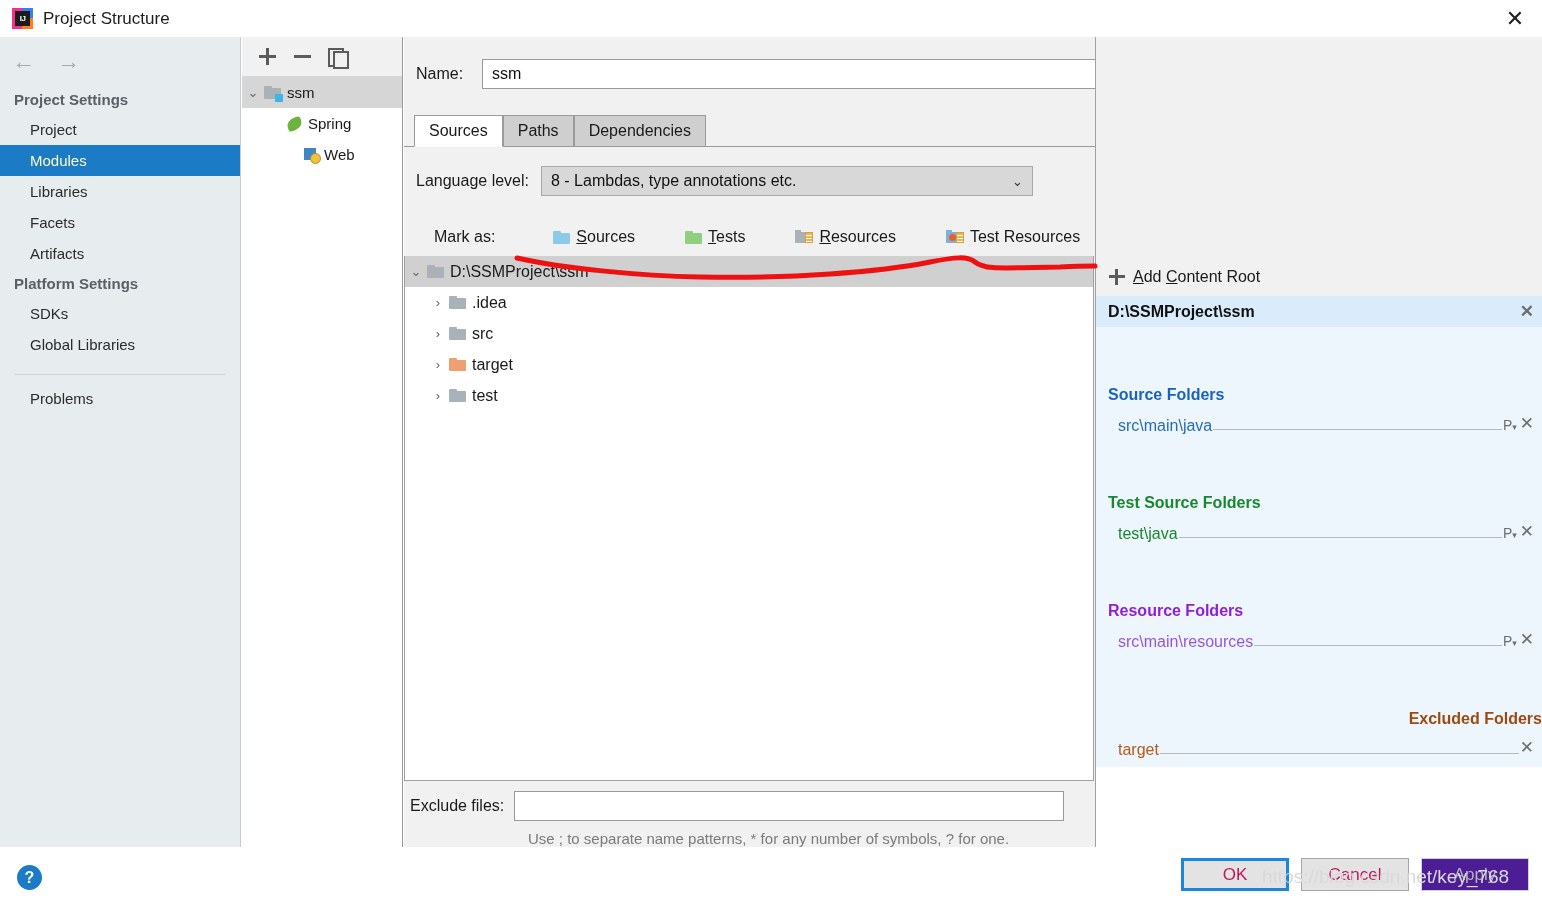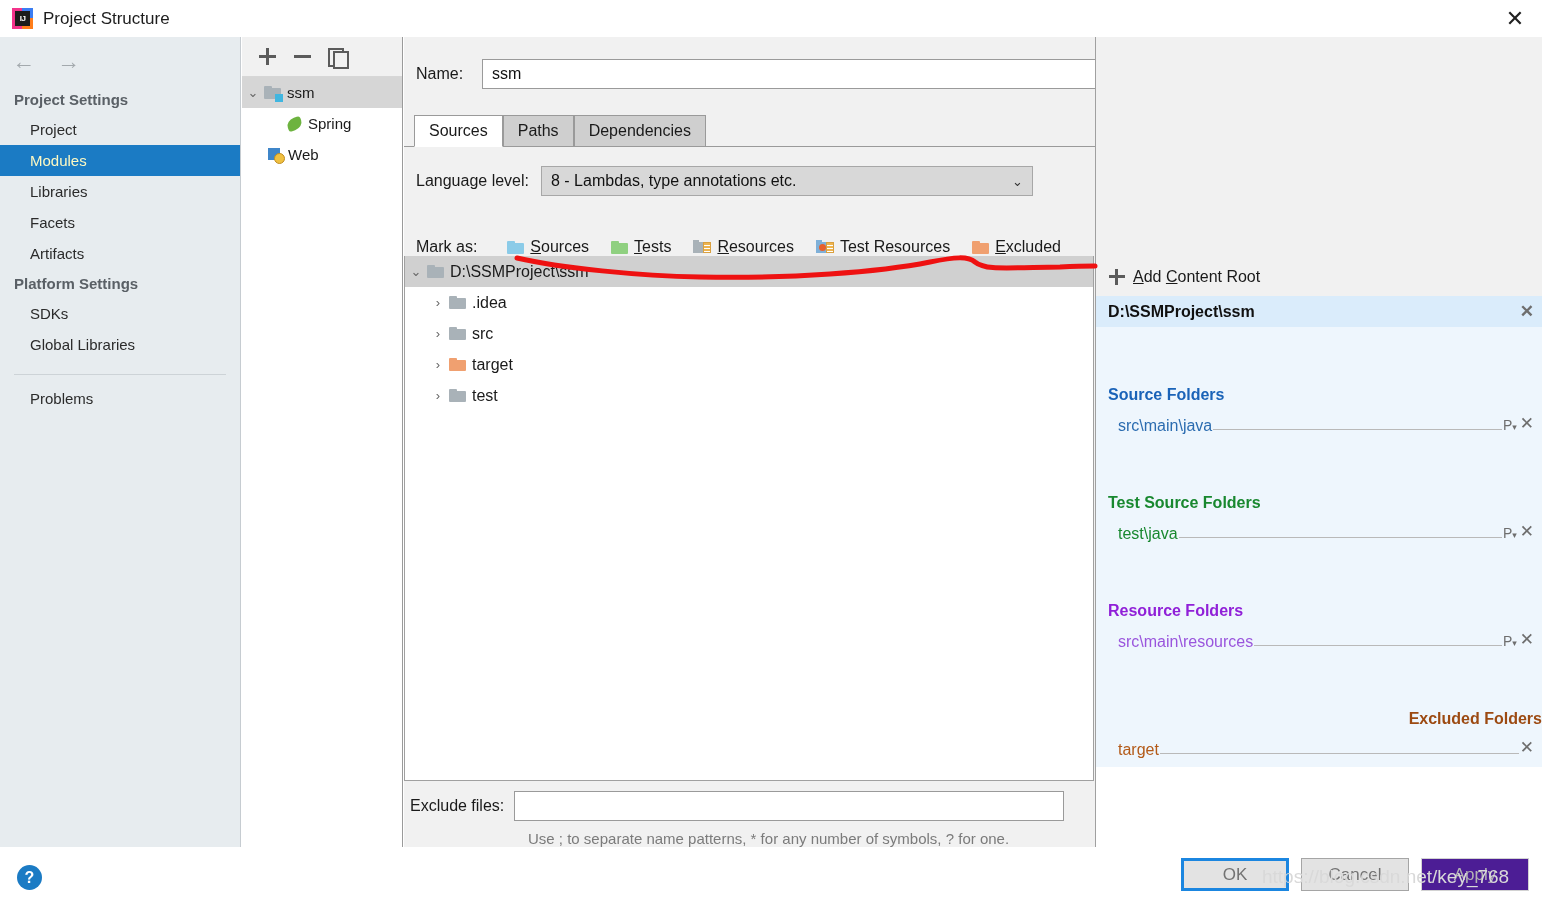"Web" div.mod-row { padding-left: 24px -> 60px }
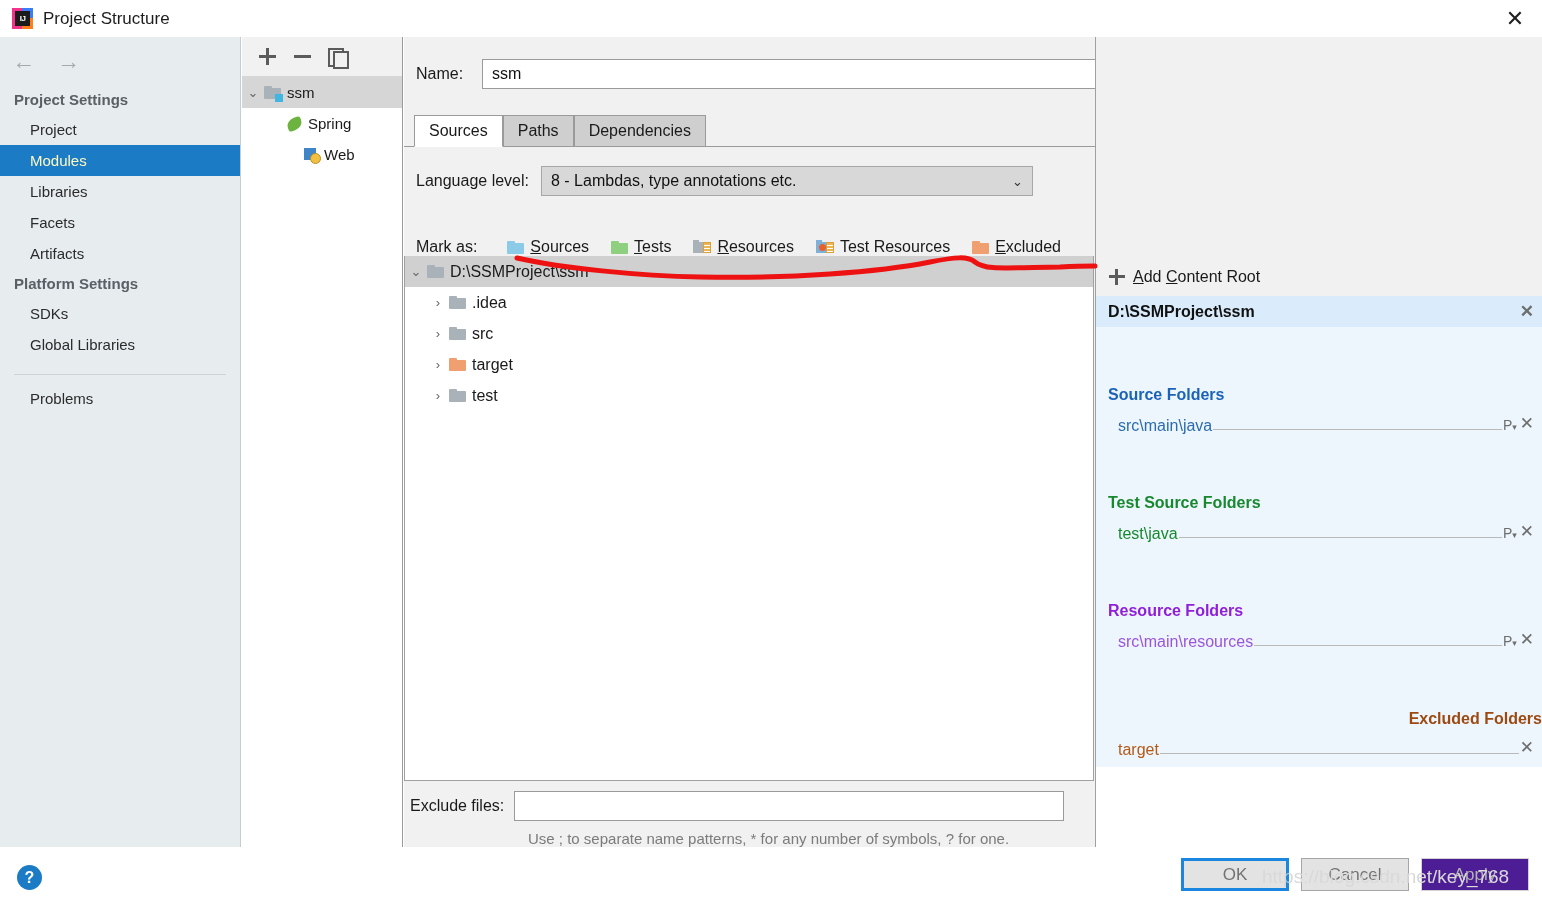"Mark as:" .mark-row { align-items: flex-end -> center; gap: none -> 28px; padding-left: 12px -> 30px }
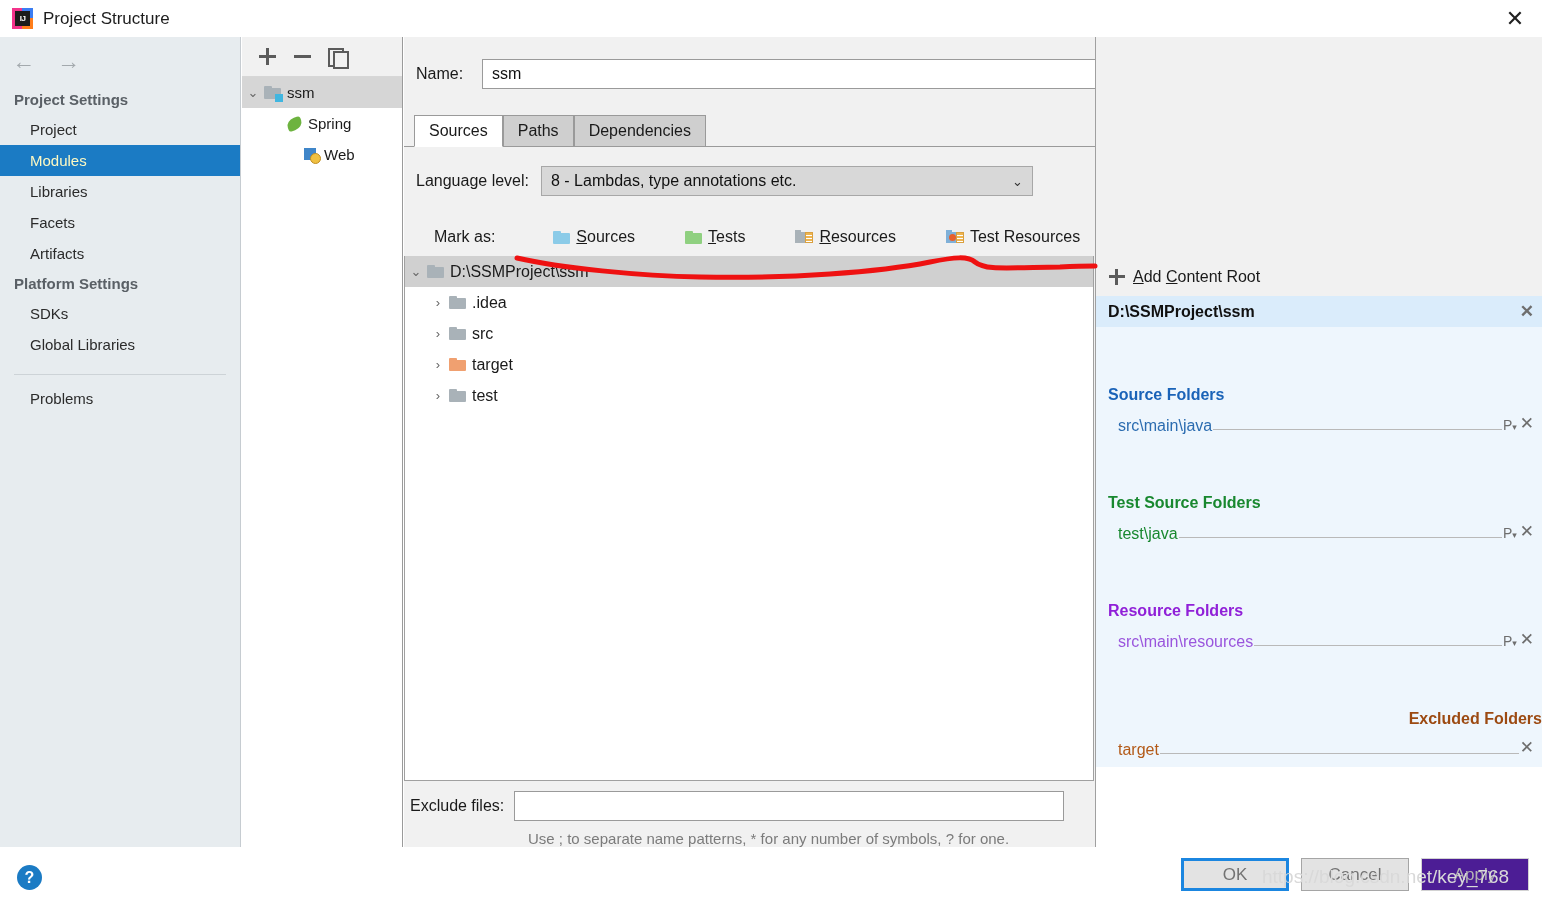"OK" .btn { color: #737373 -> #be185d }
